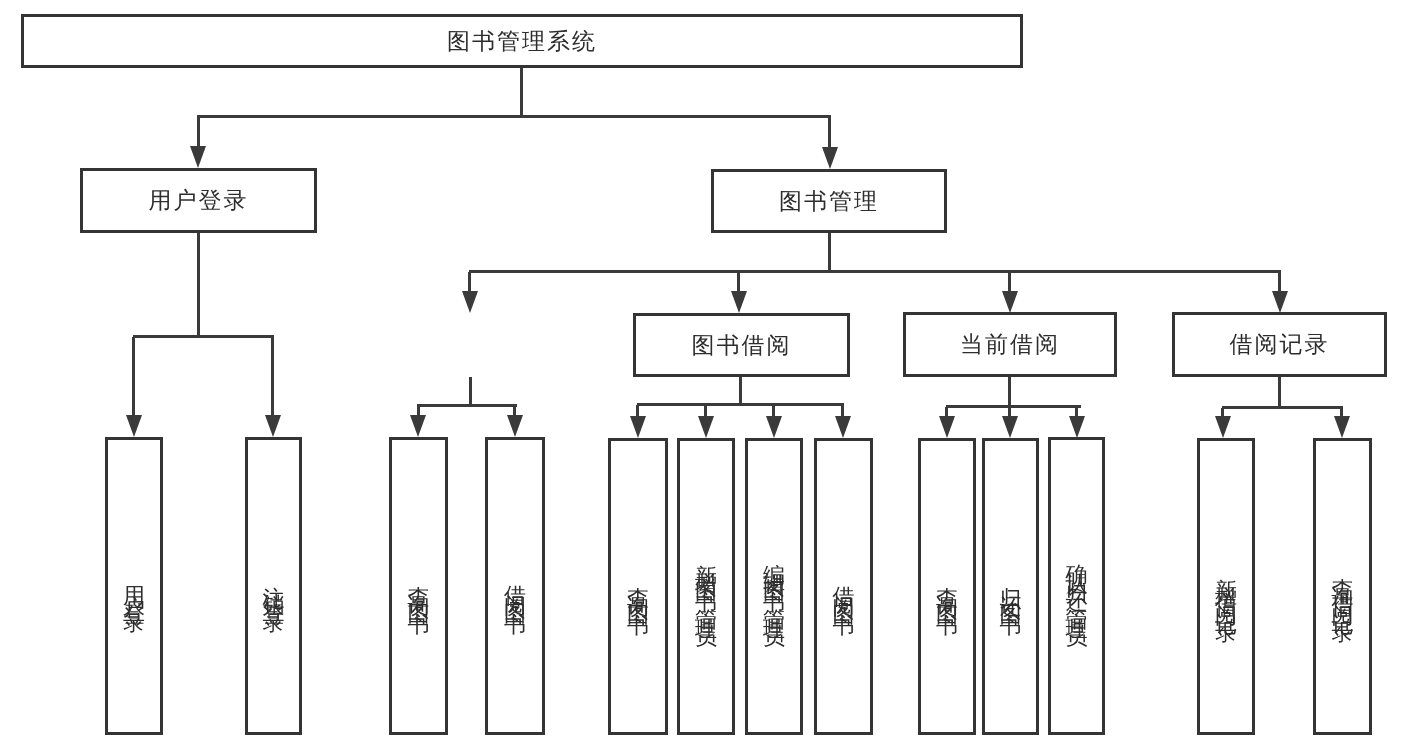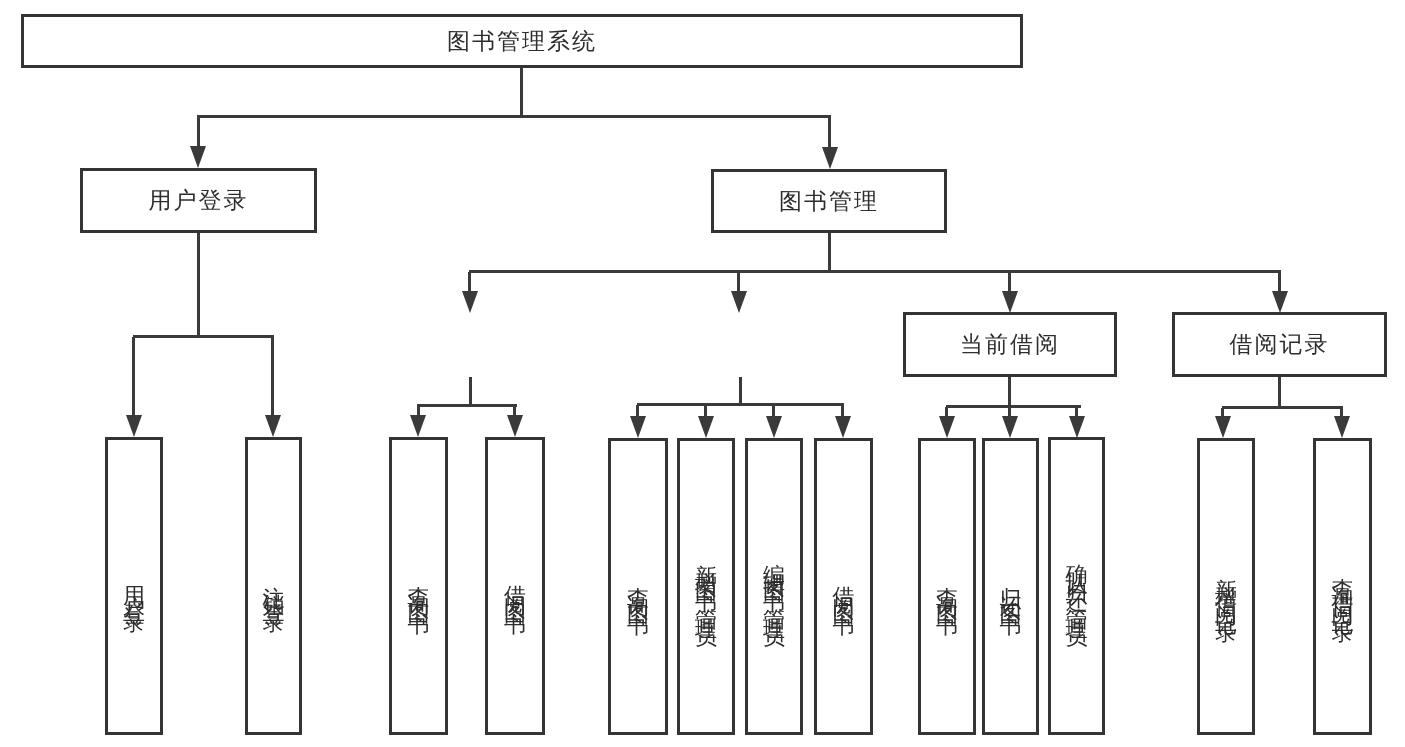"图书借阅" div.box { html: none -> <div>图书借阅</div> }
